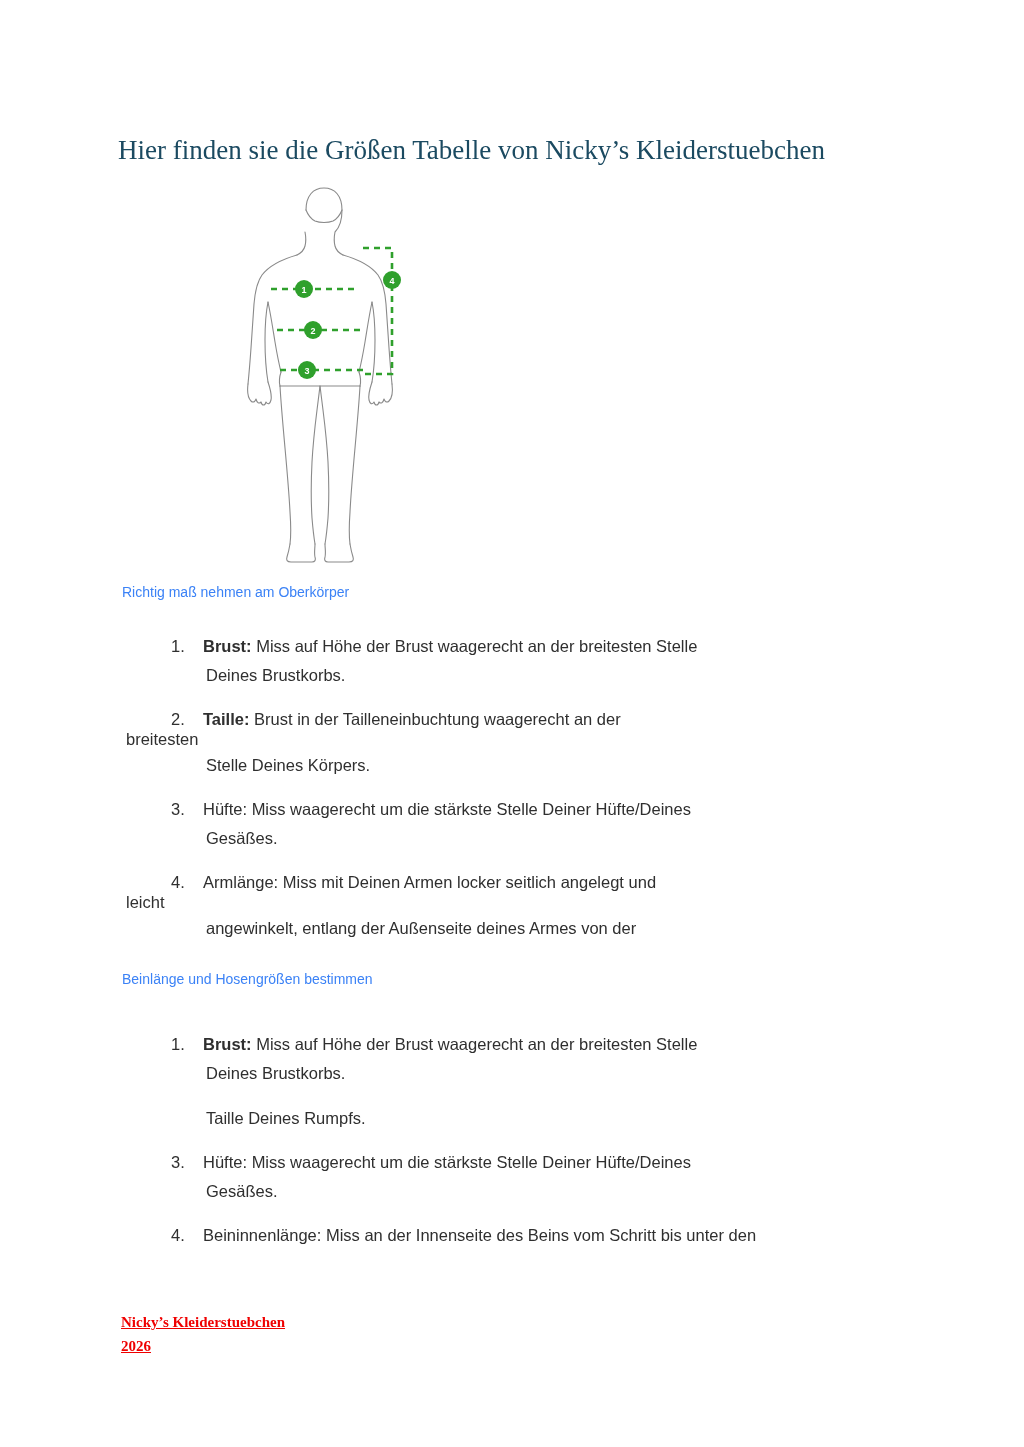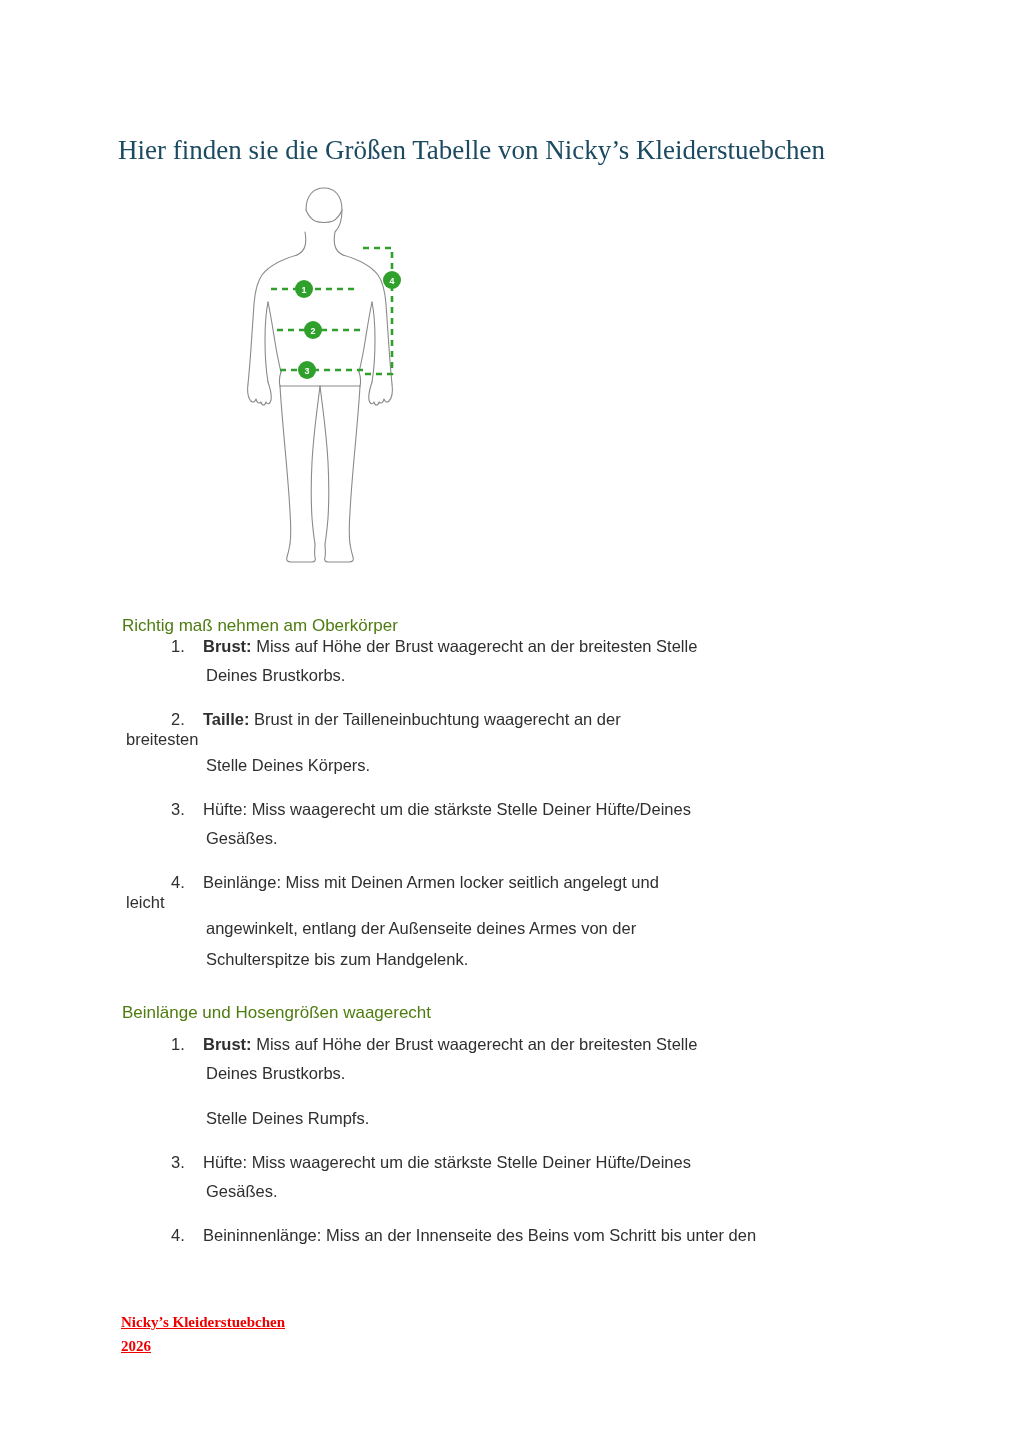"Richtig maß nehmen am Oberkörper" .section-head { color: #4d7c0f -> #3b82f6; font-size: 17px -> 14px; margin-top: 34px -> none }
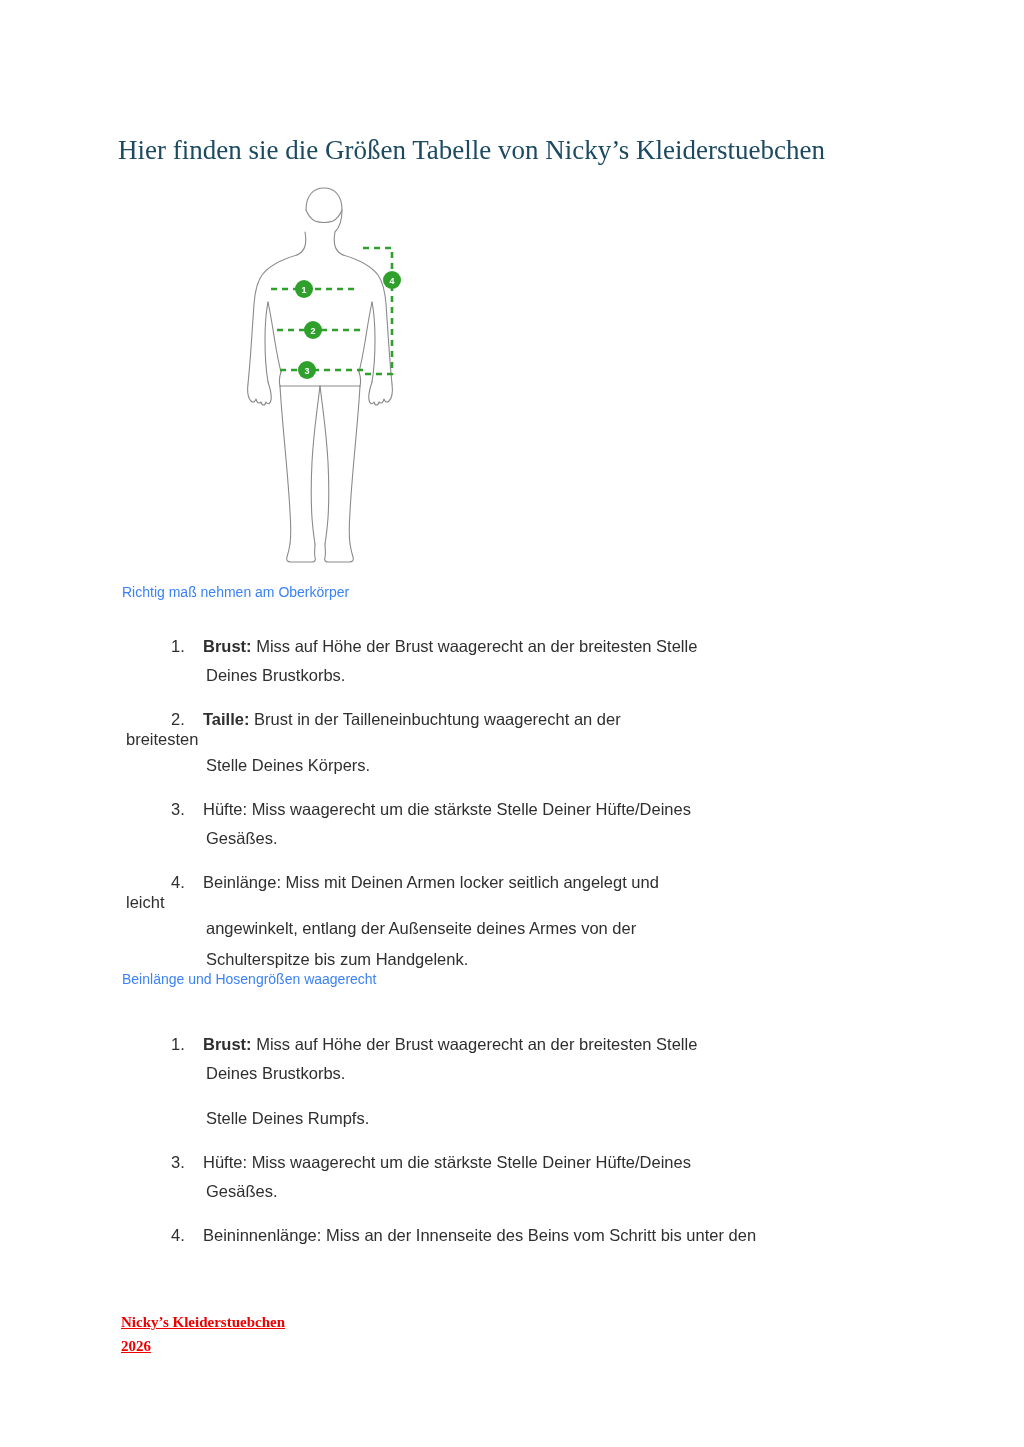"Beinlänge:" span { text: Beinlänge -> Armlänge }
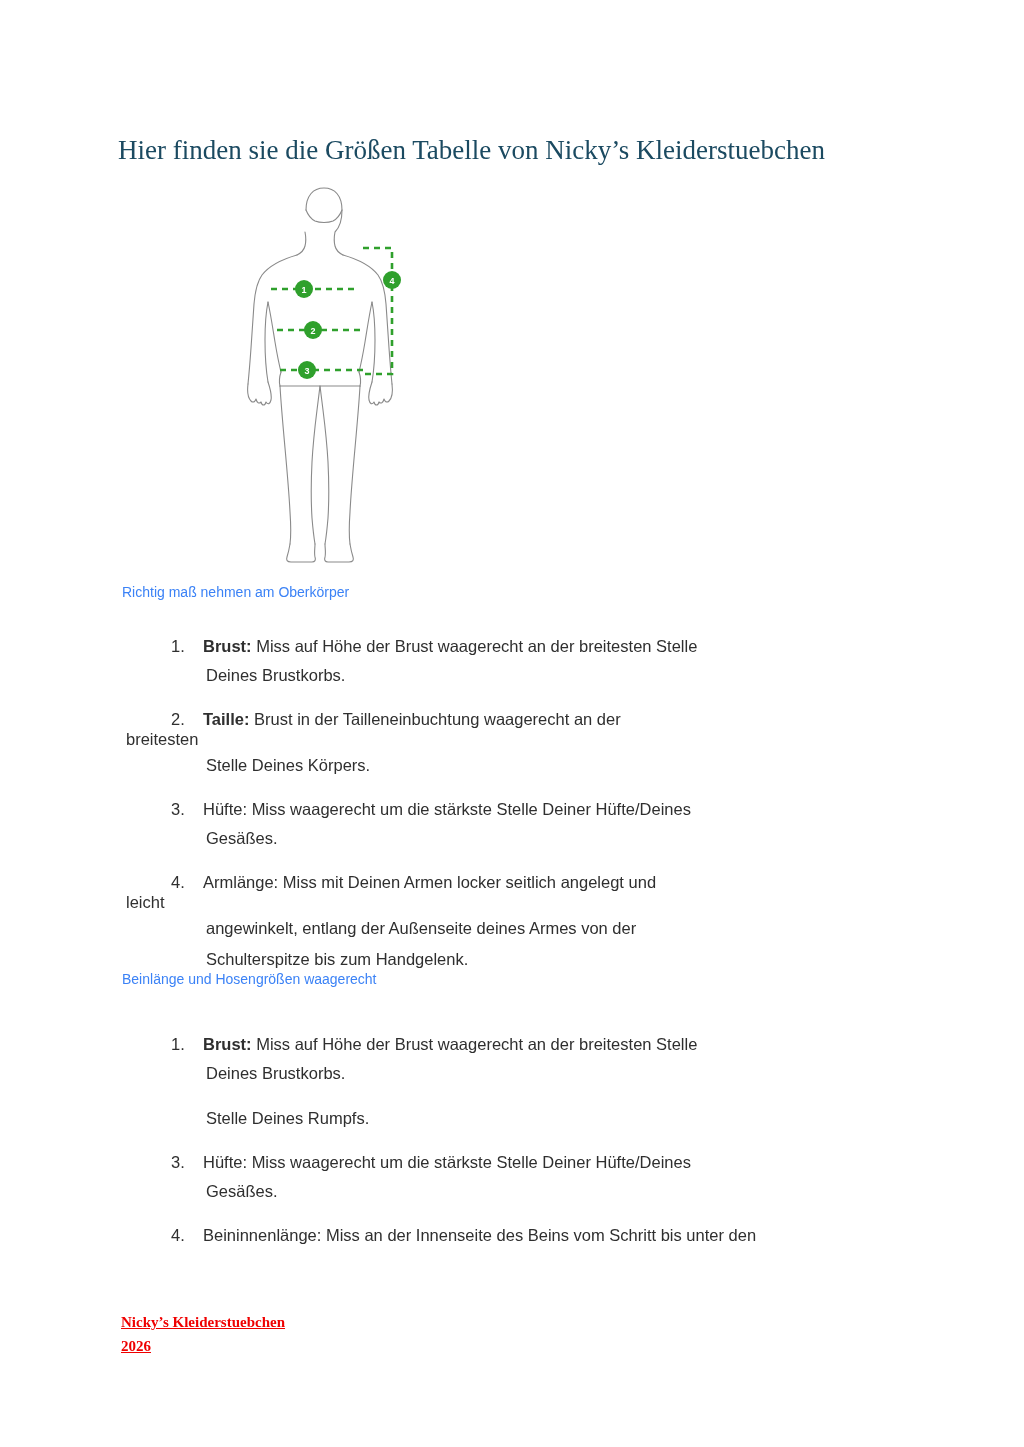"Schulterspitze bis zum Handgelenk." div.li-cont { html: <div>Schulterspitze bis zum Handgelenk.</div> -> none }
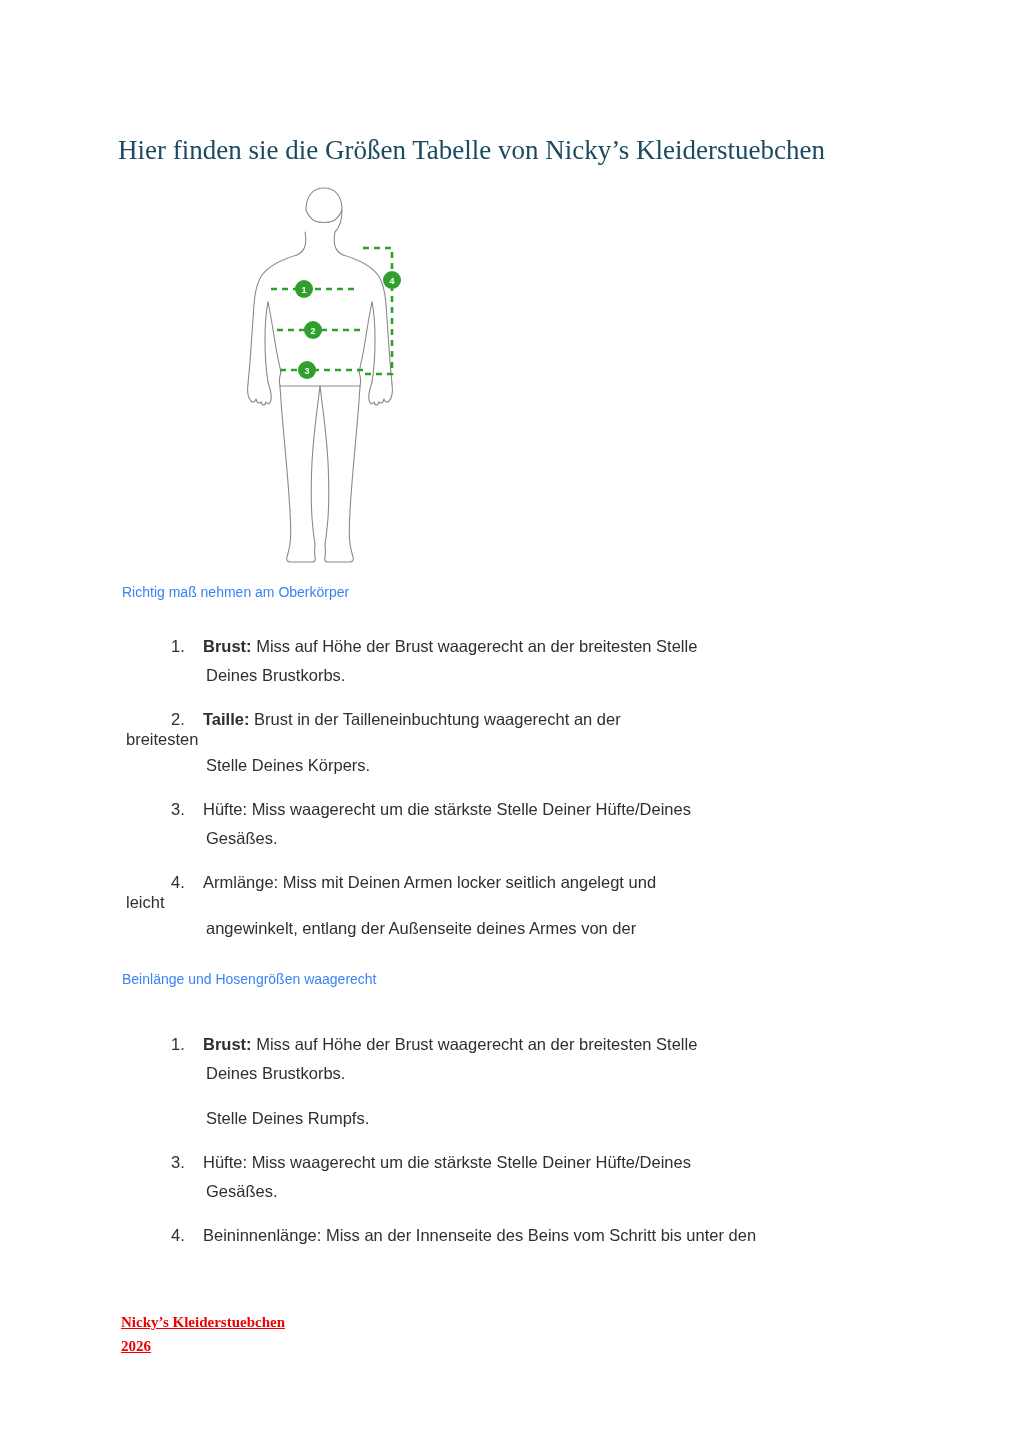"Beinlänge und Hosengrößen waagerecht" div.section-head { text: waagerecht -> bestimmen }
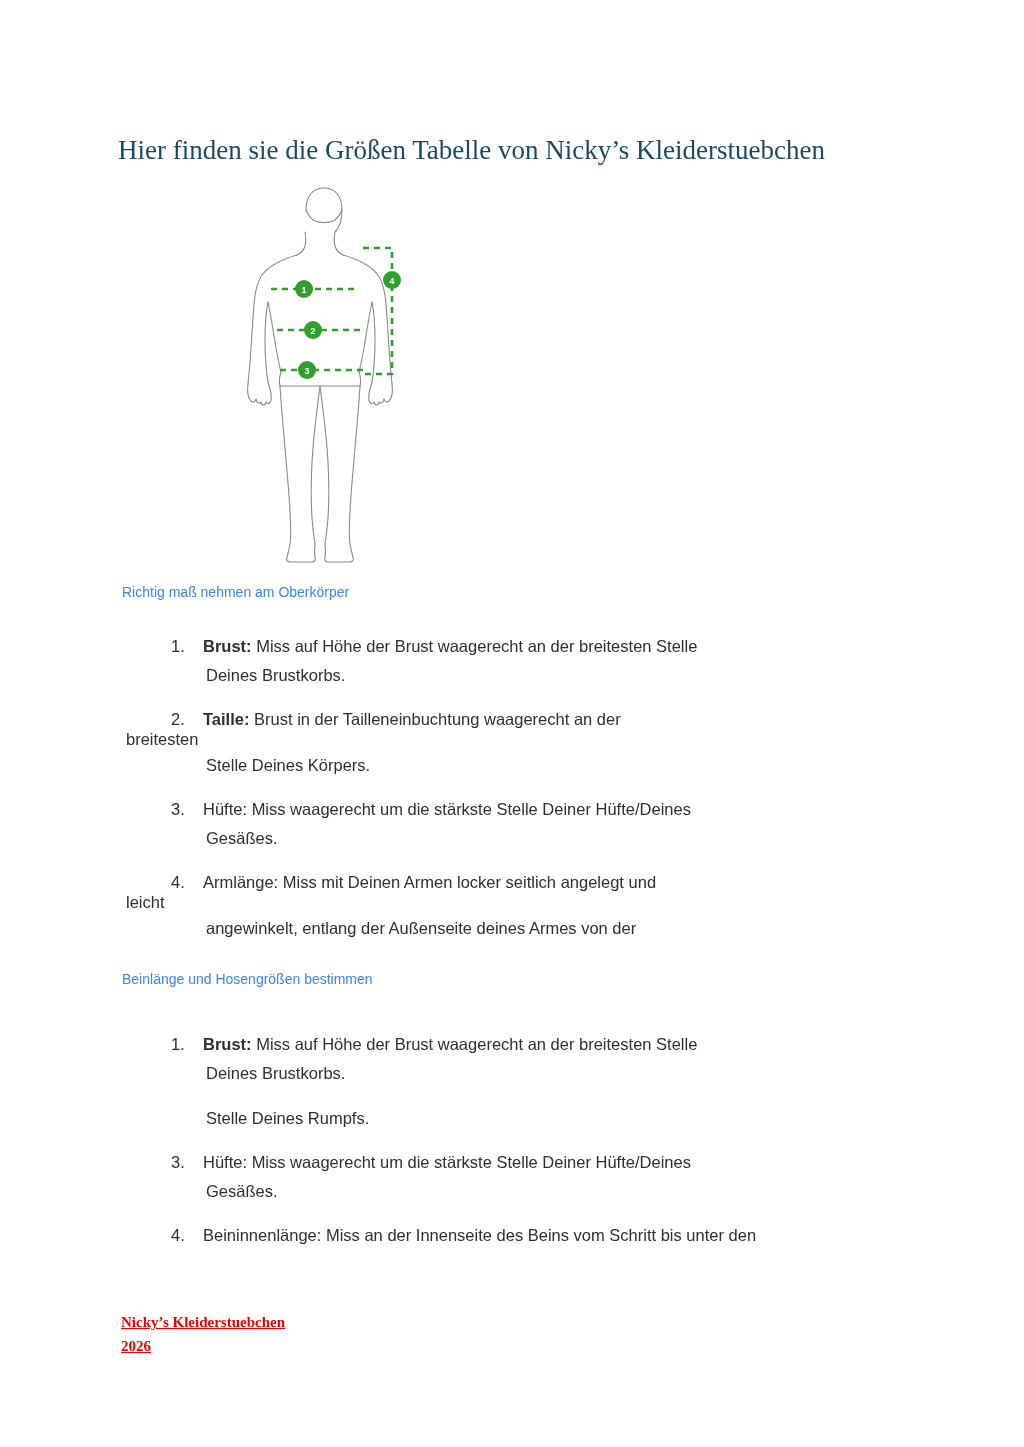"Stelle Deines Rumpfs." div.li-cont { text: Stelle -> Taille }
